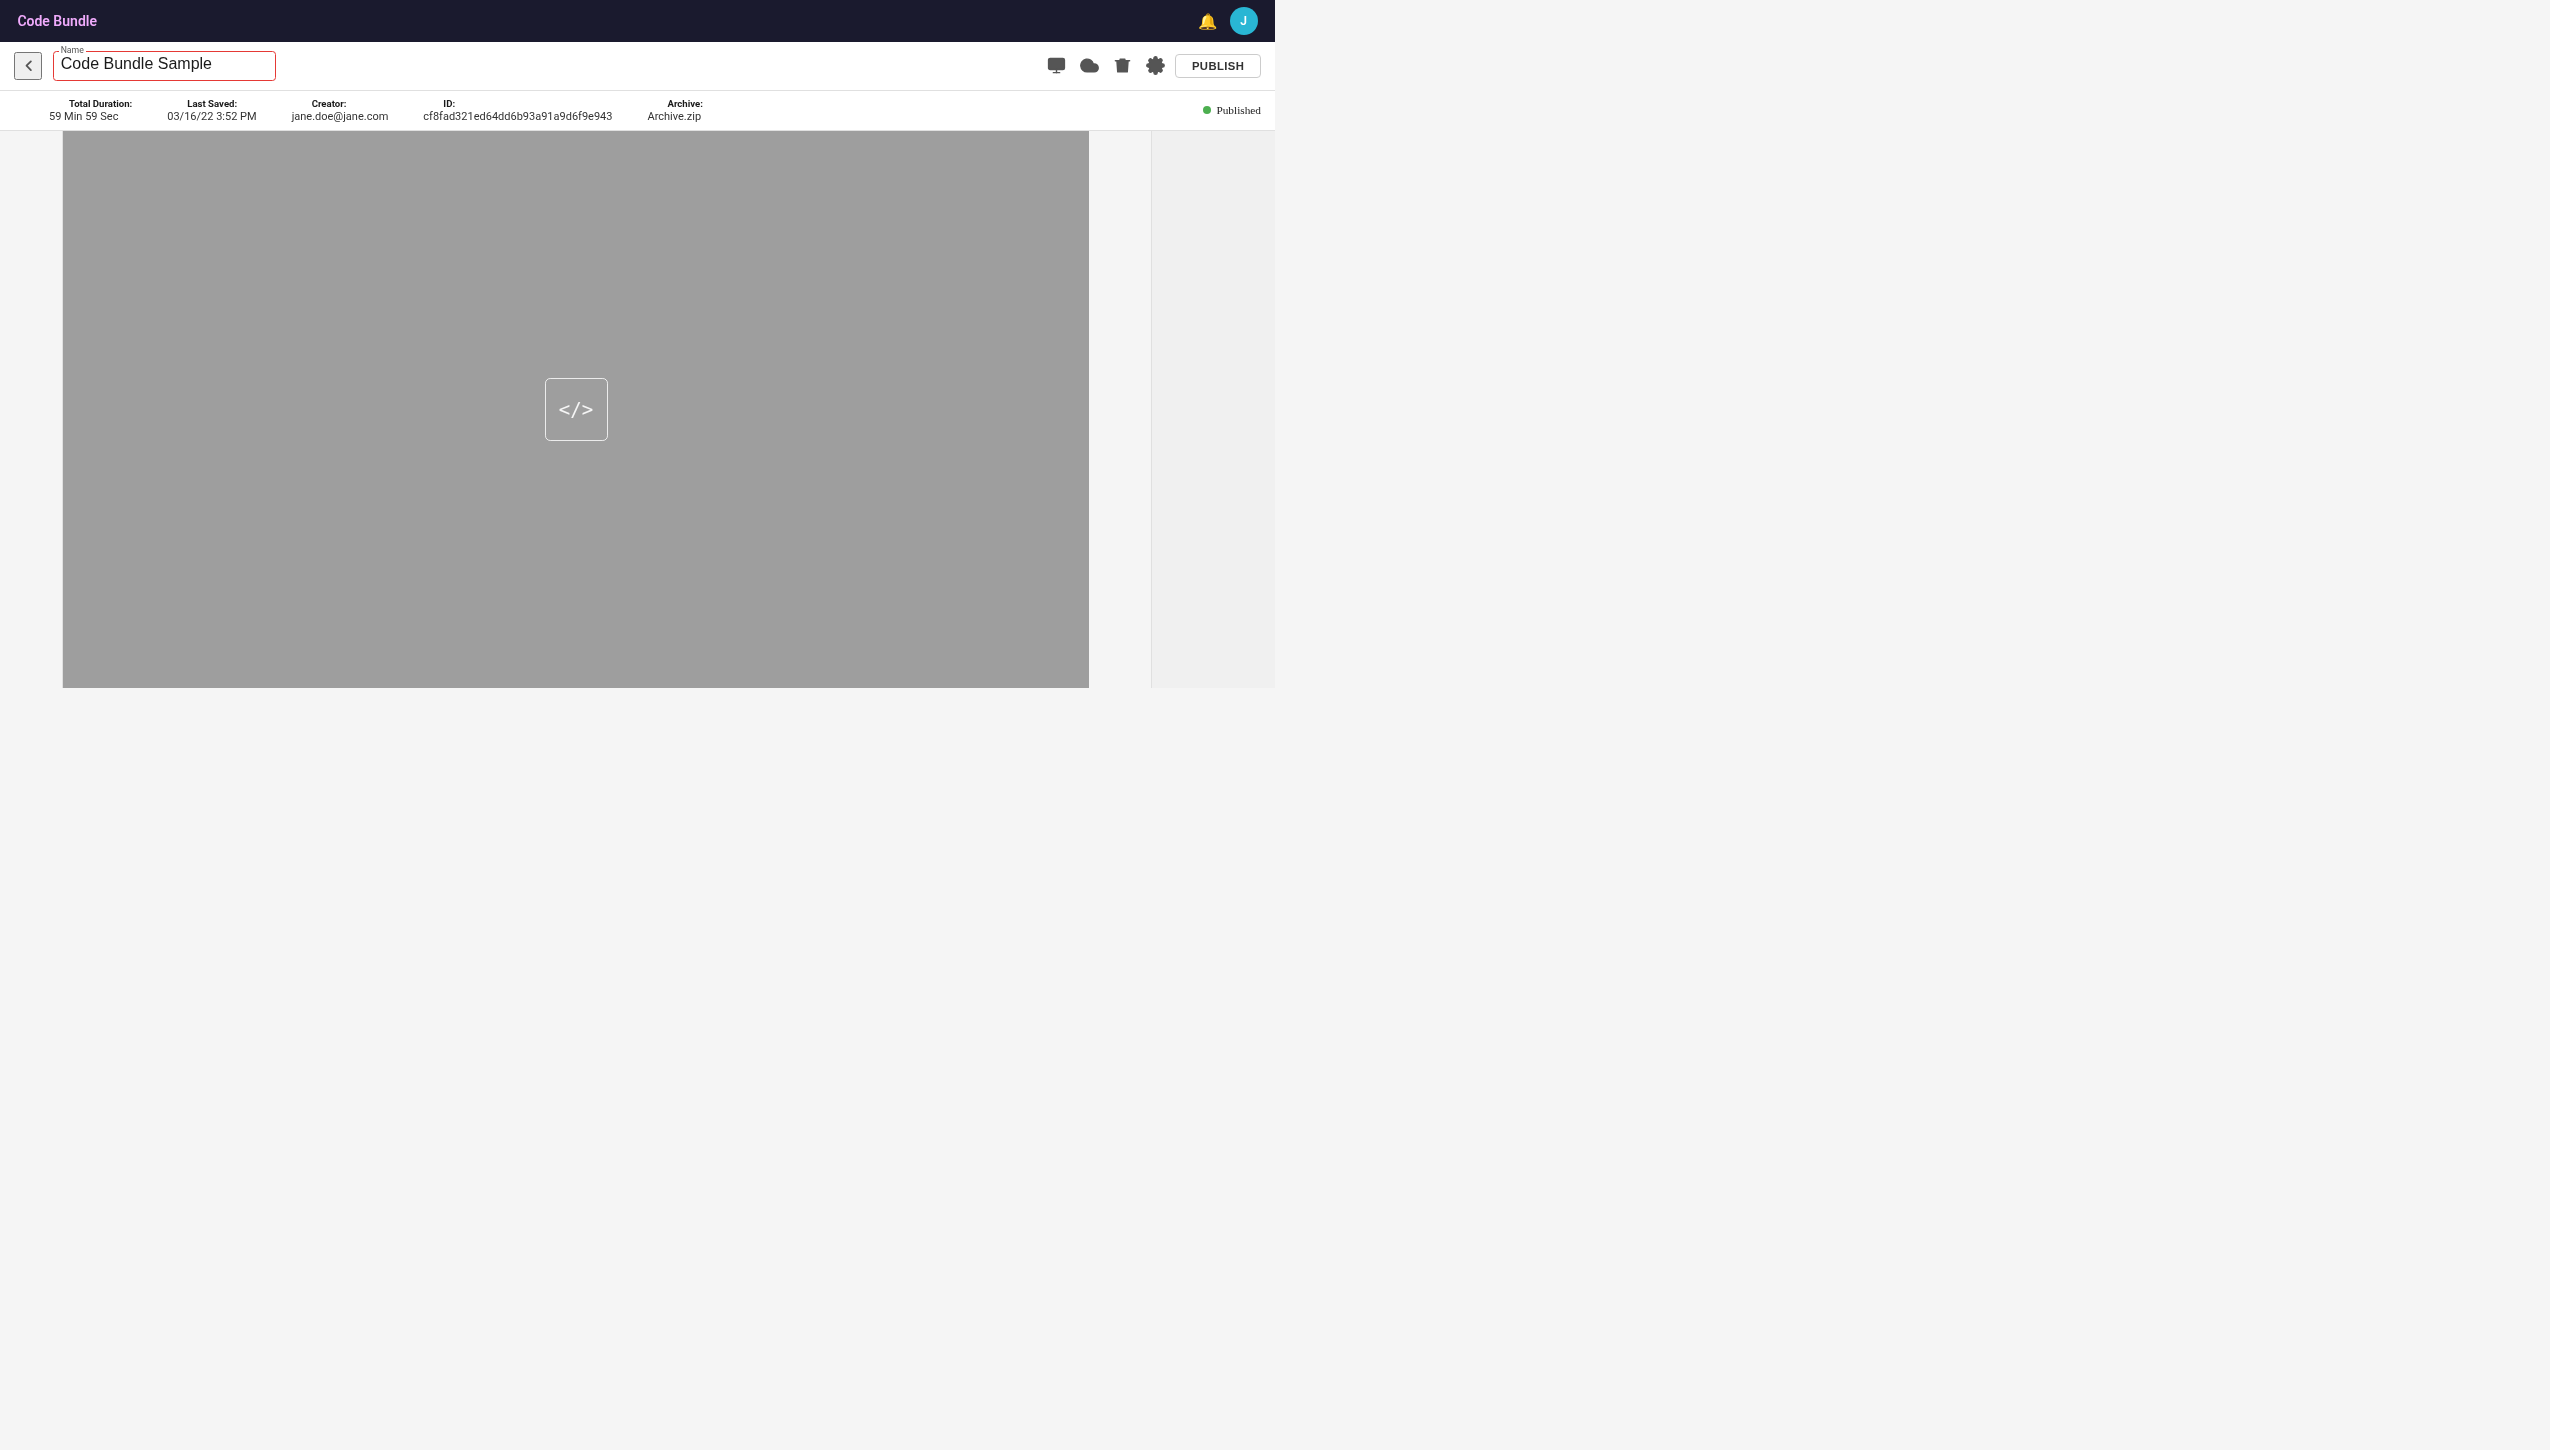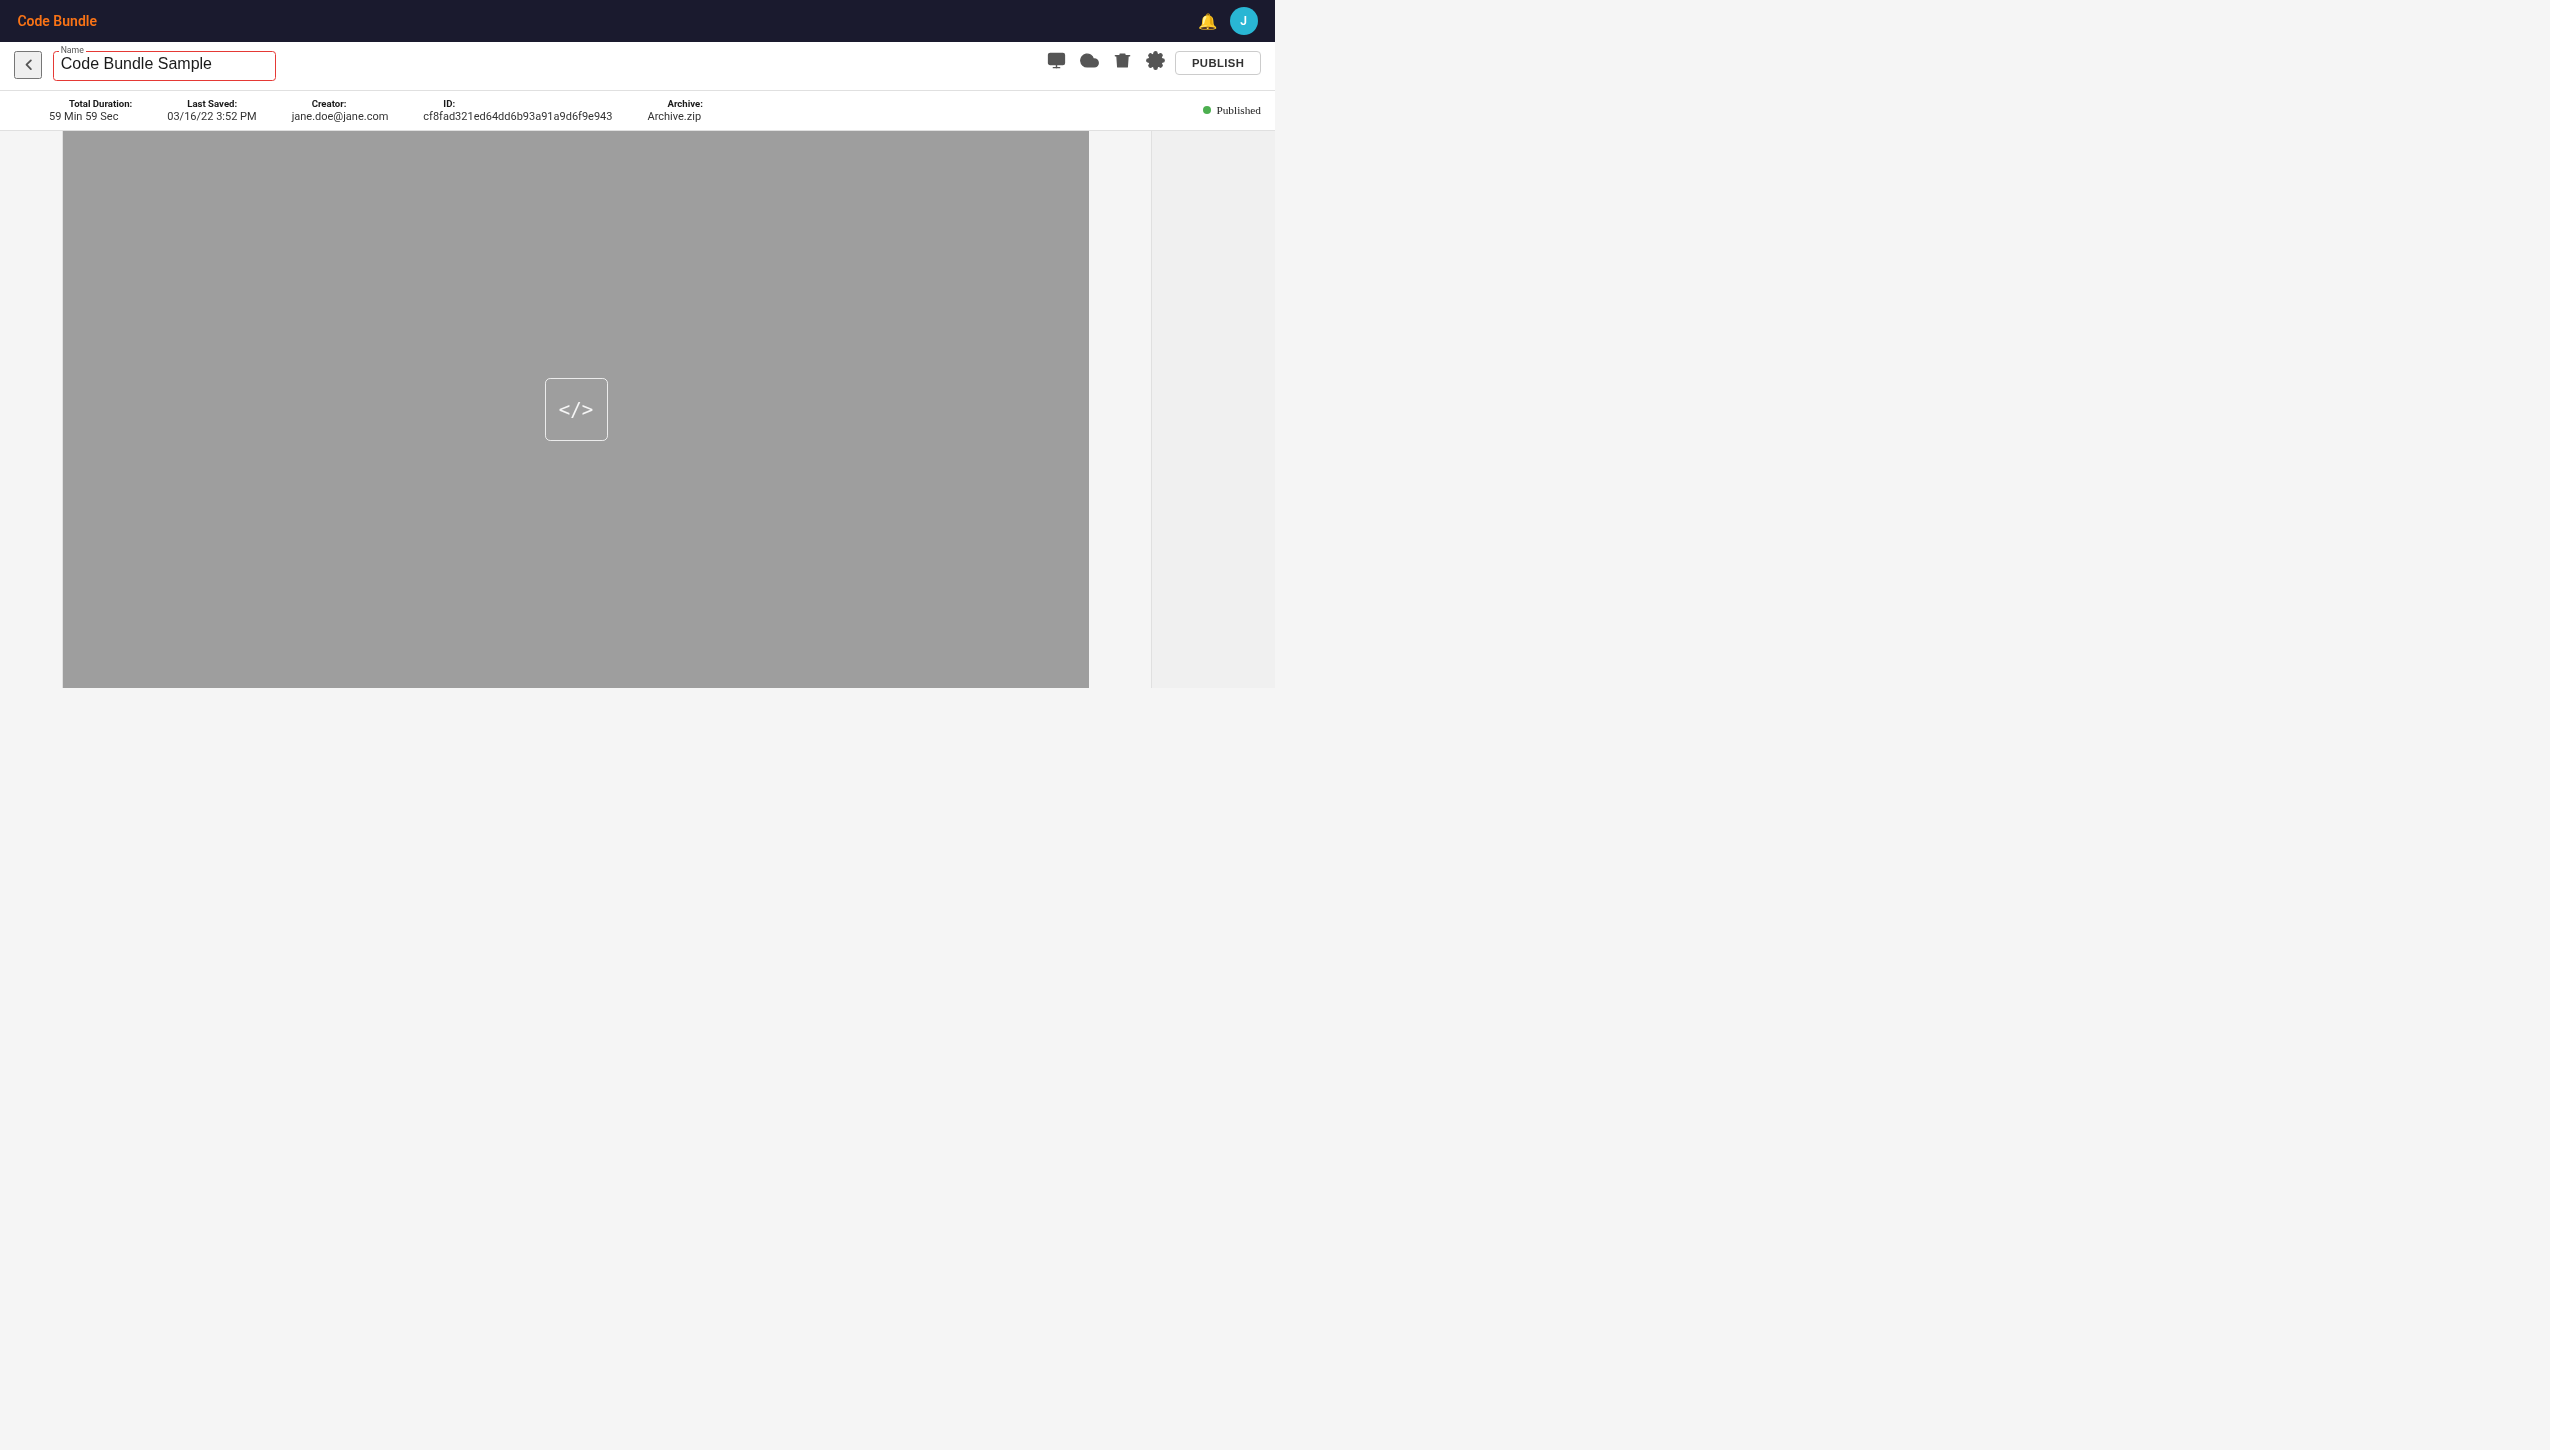"Code Bundle" .top-nav-title { color: #f97316 -> #f0abfc }
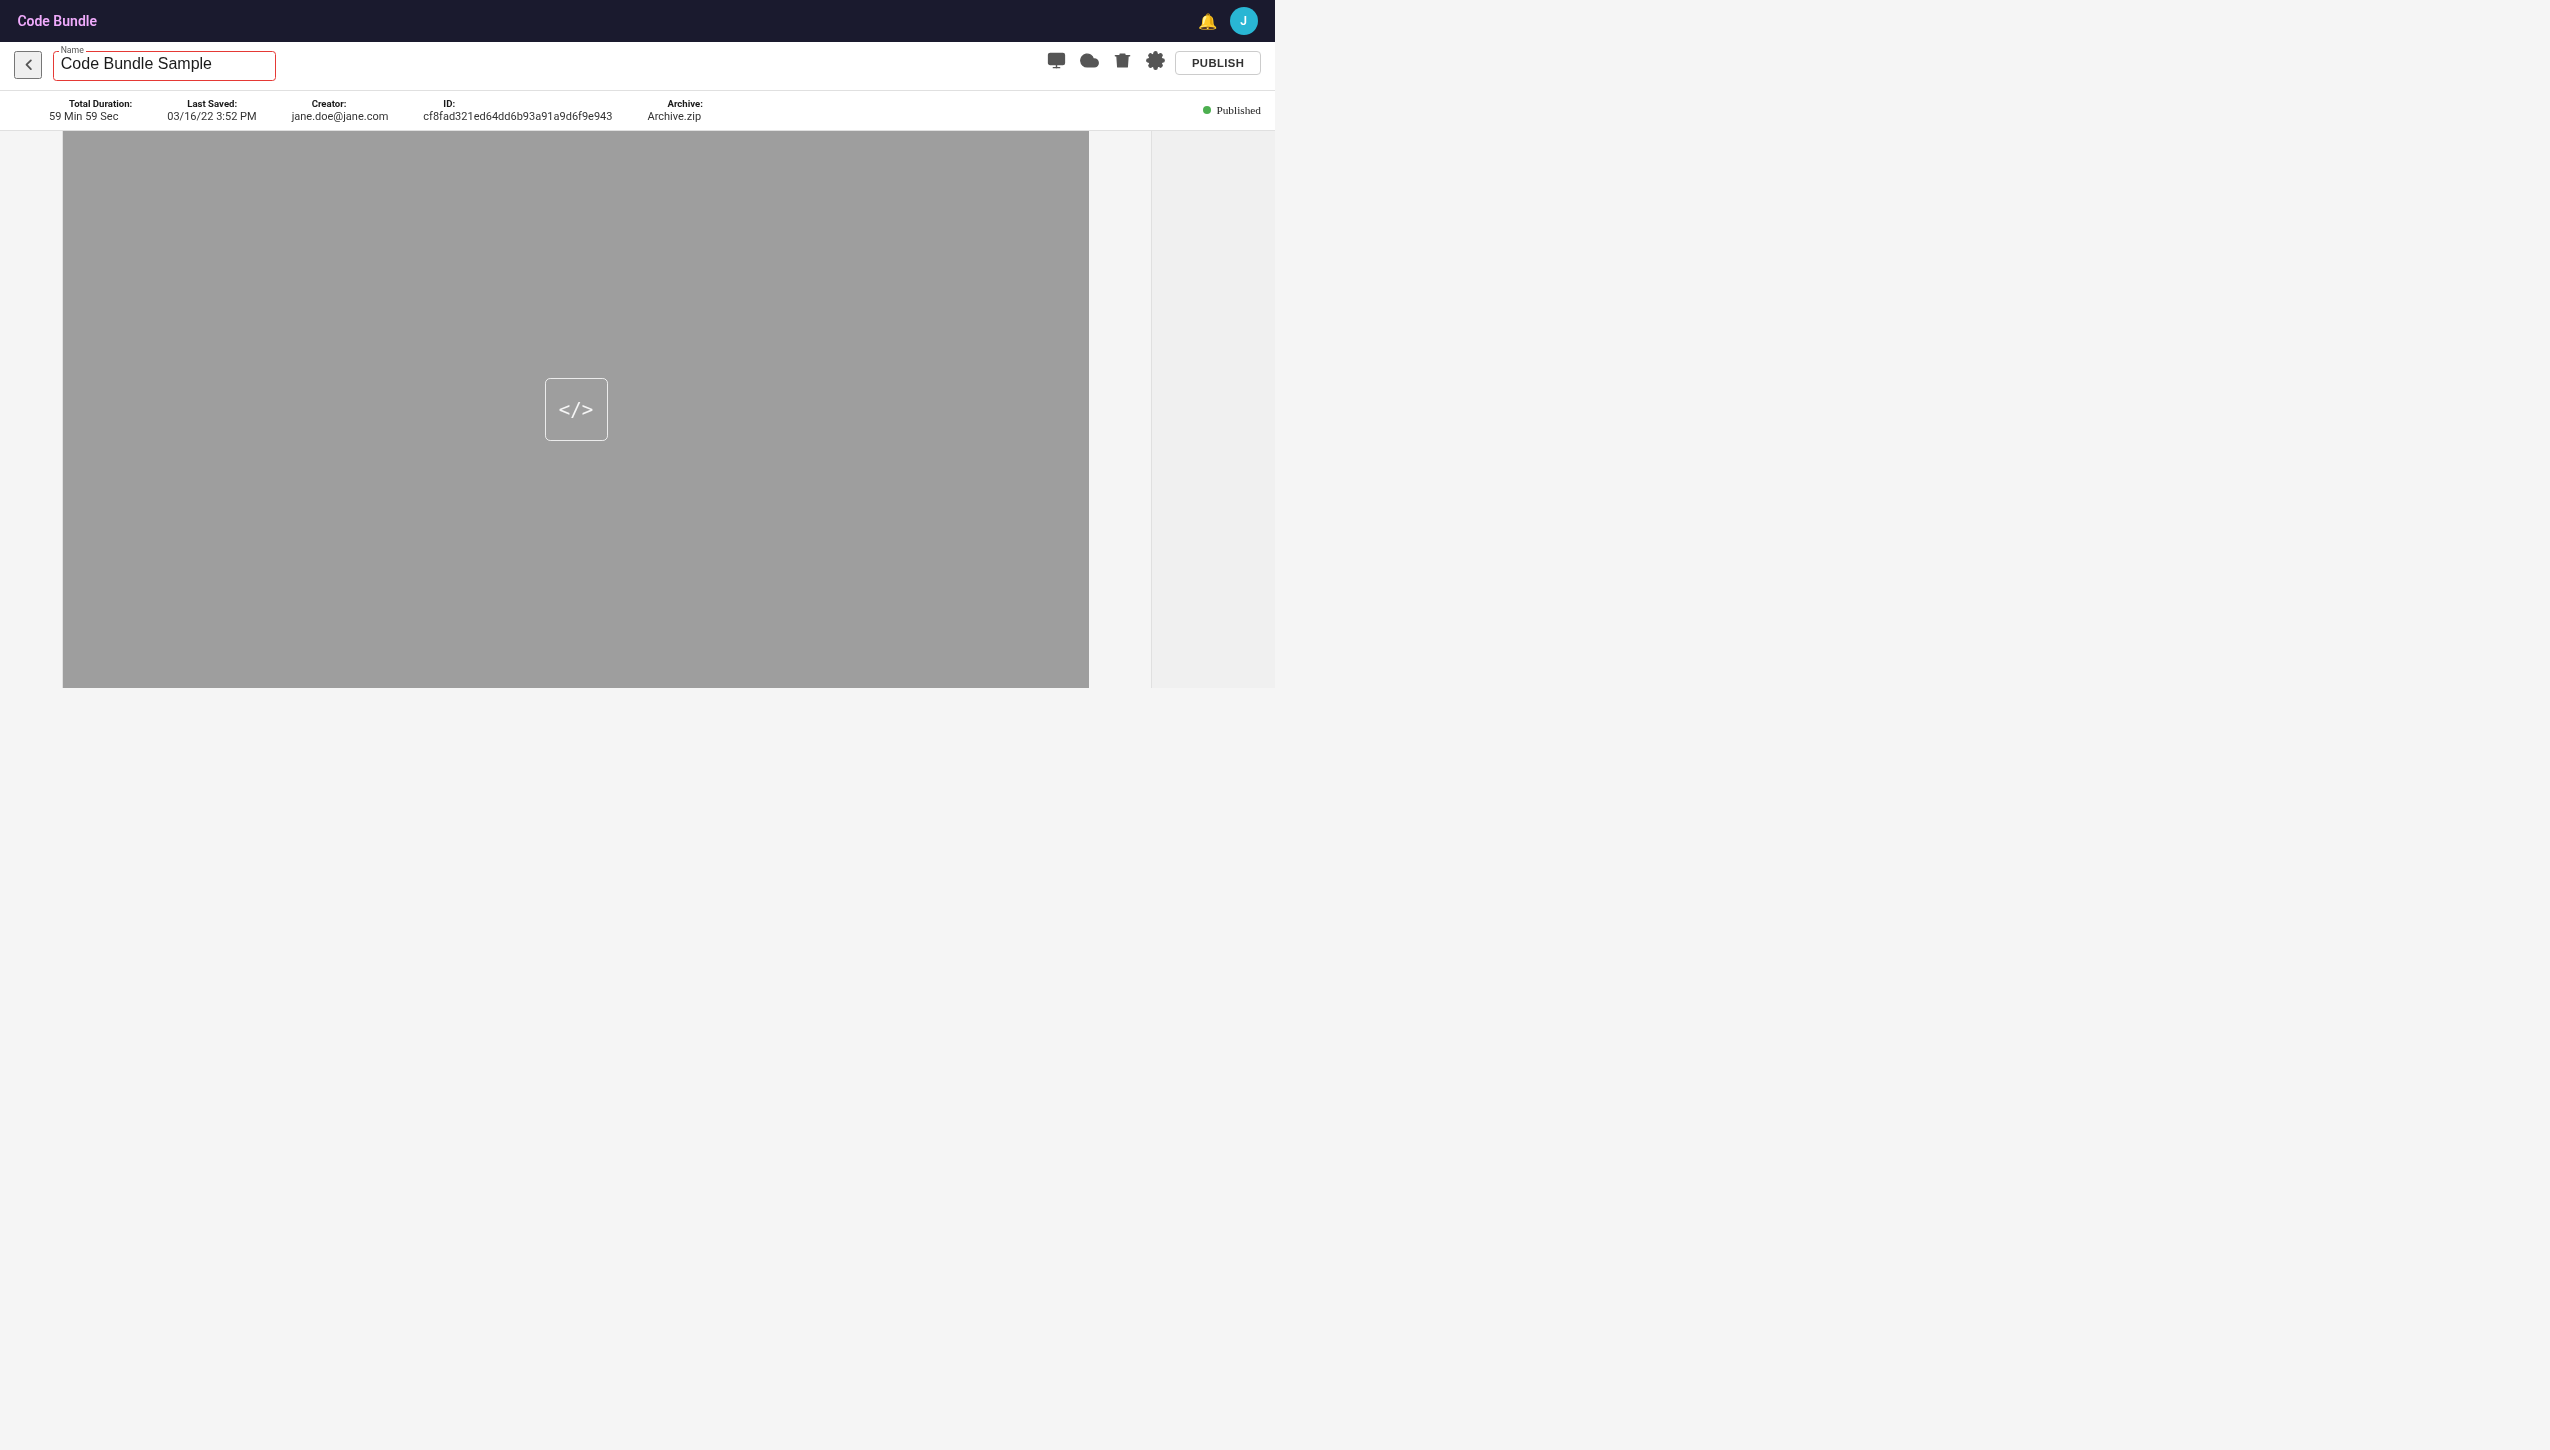"Name" .header-toolbar { align-items: flex-start -> center }
